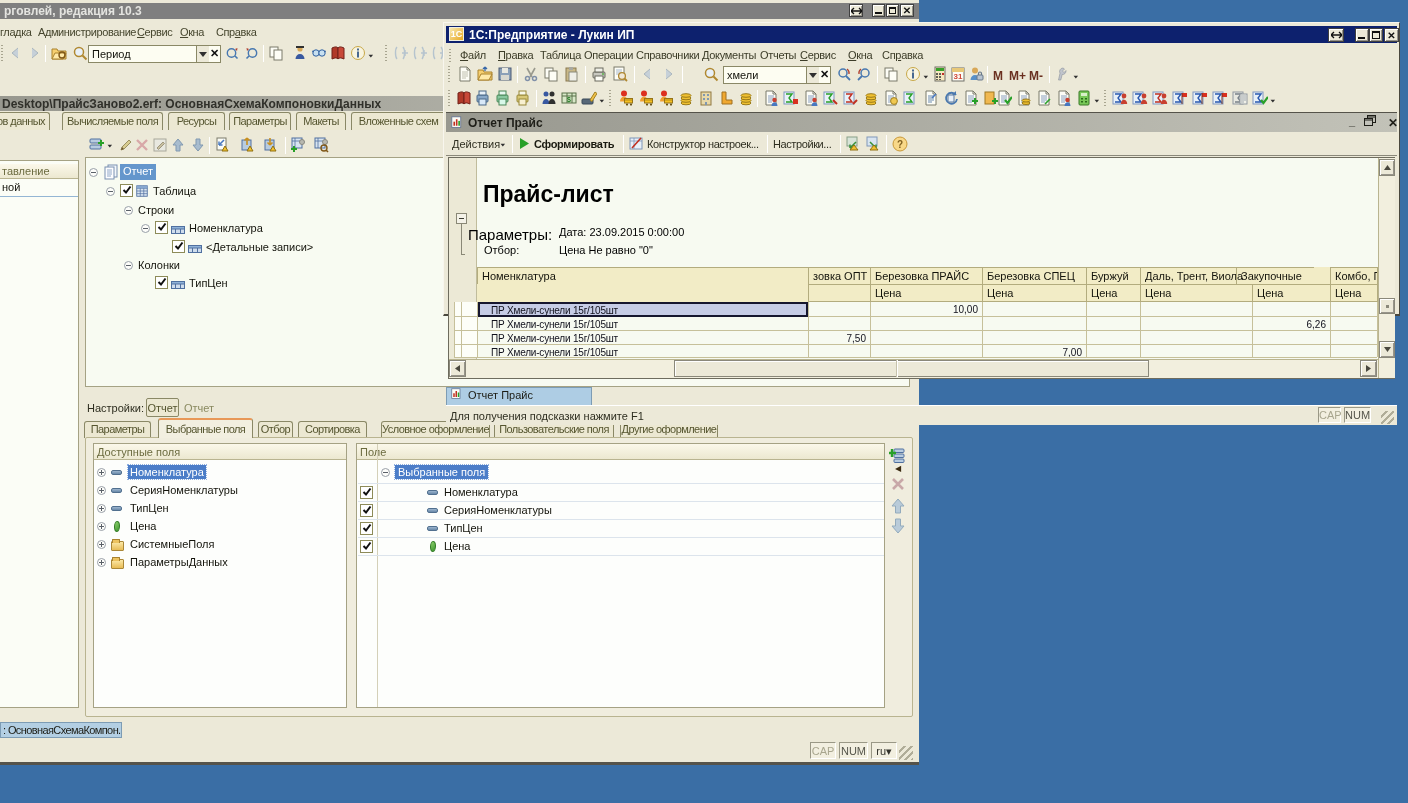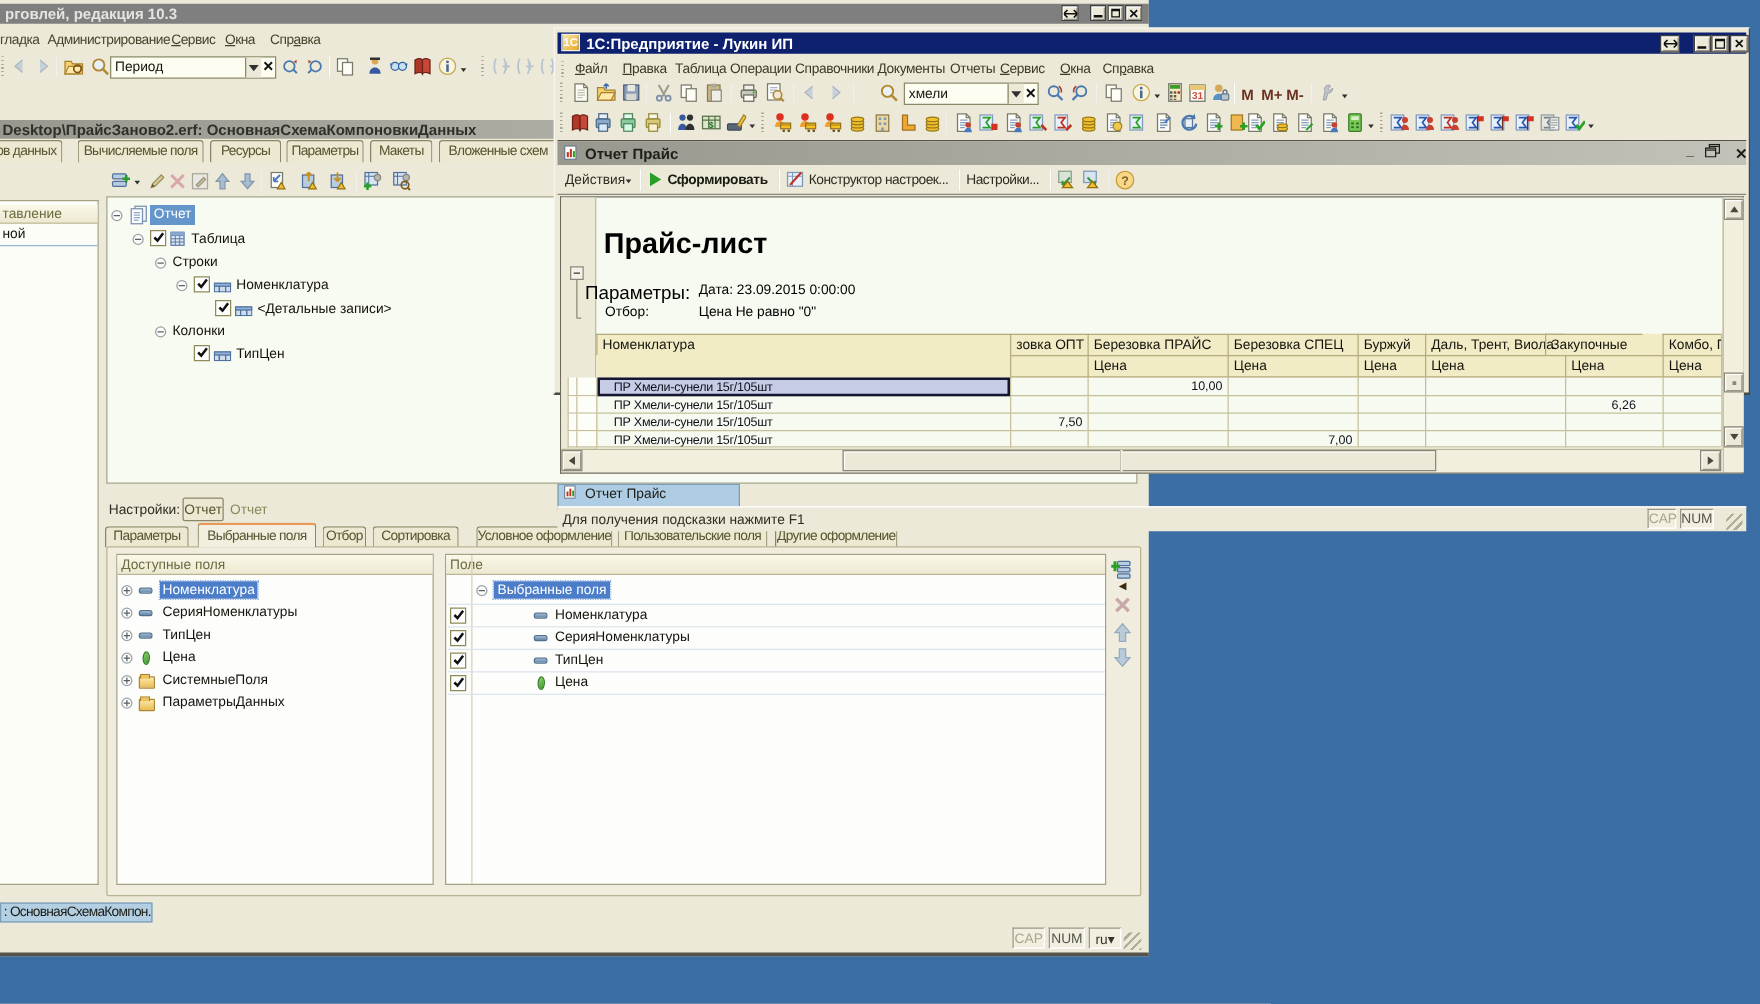"6,26" div.abs { text-align: center -> right }
